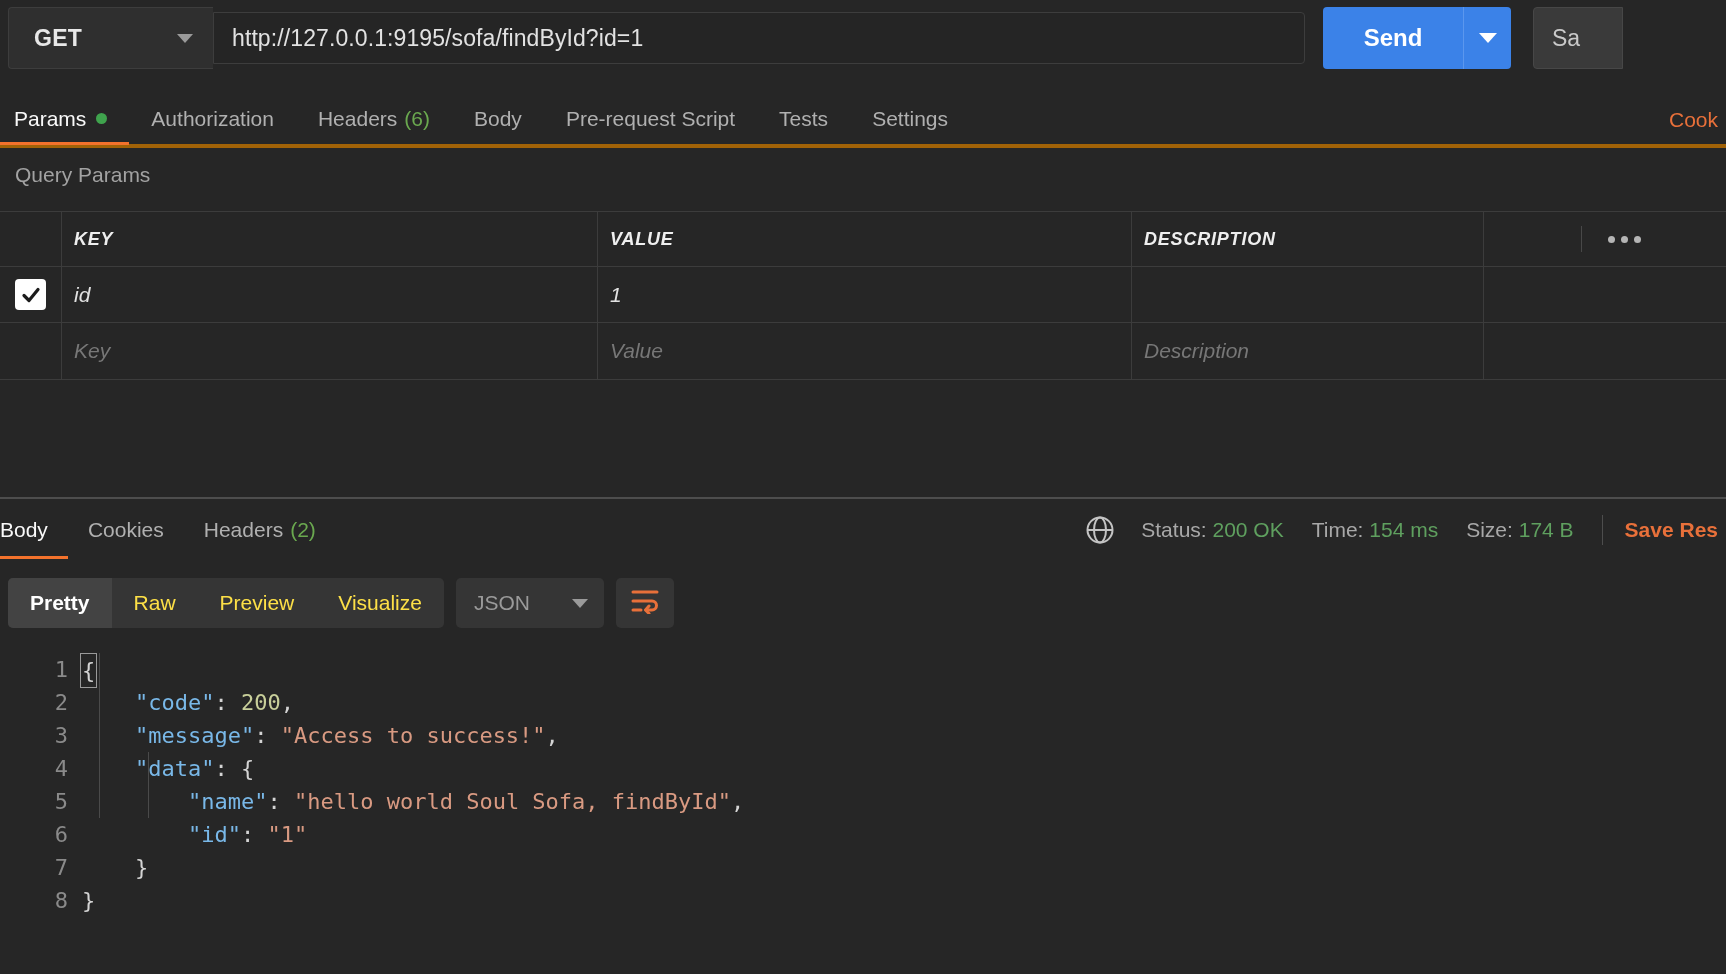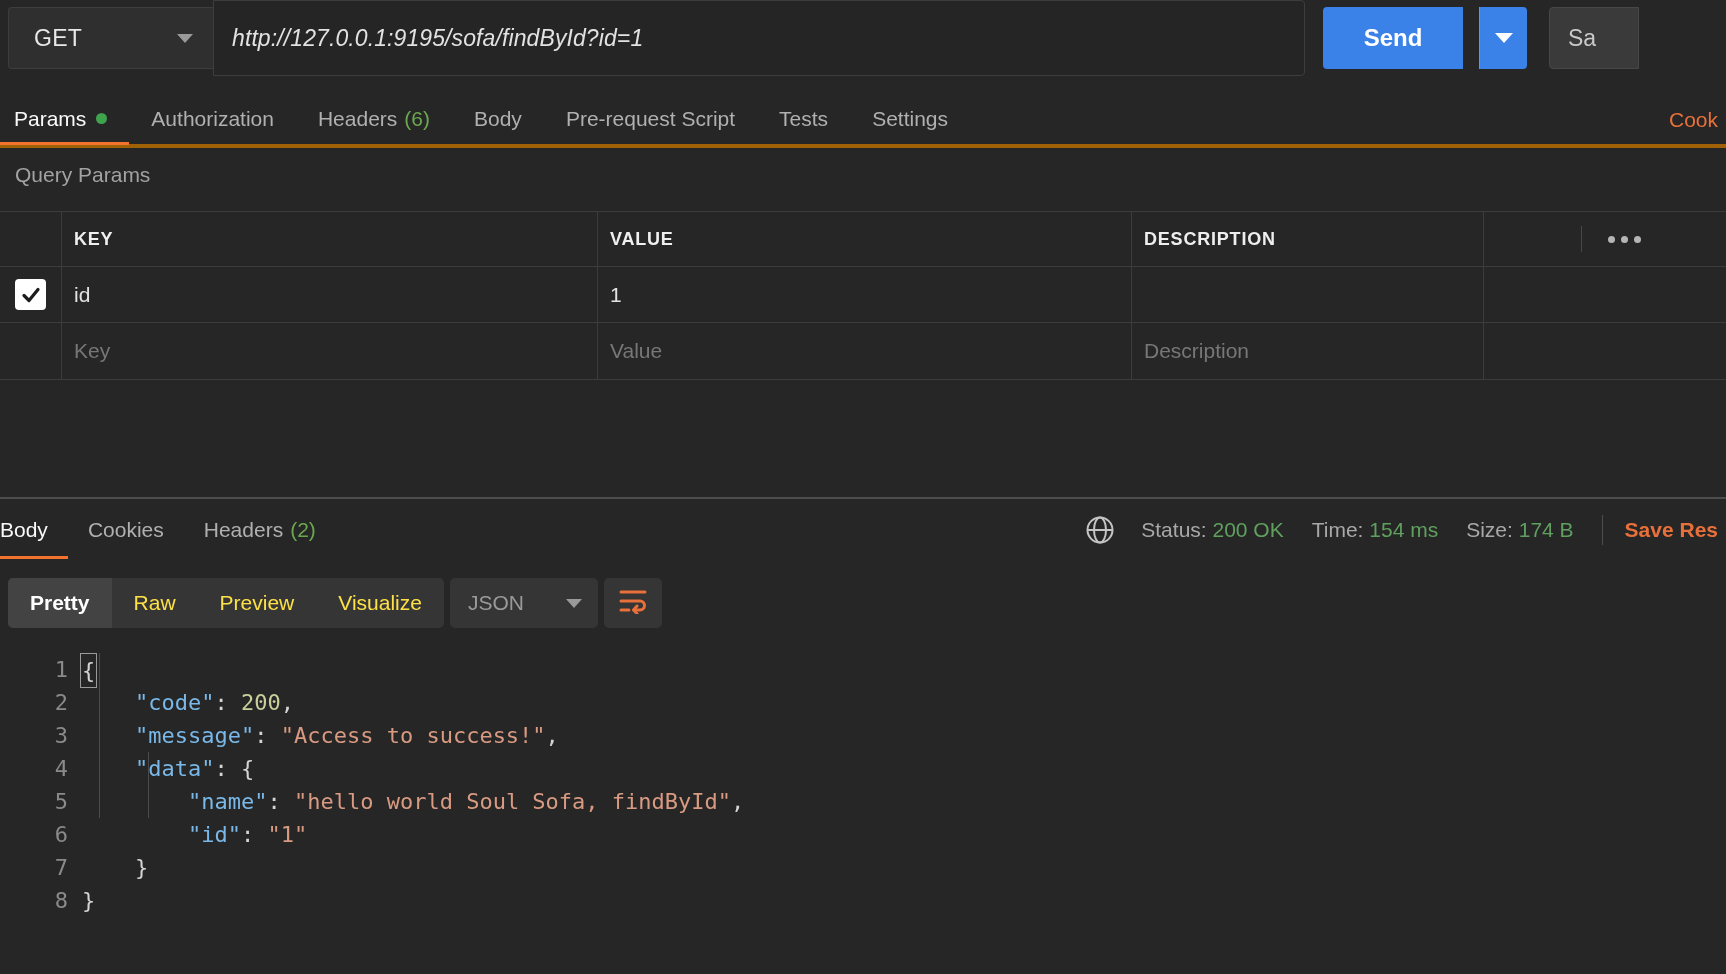"GET" .method-label { font-weight: normal -> bold }
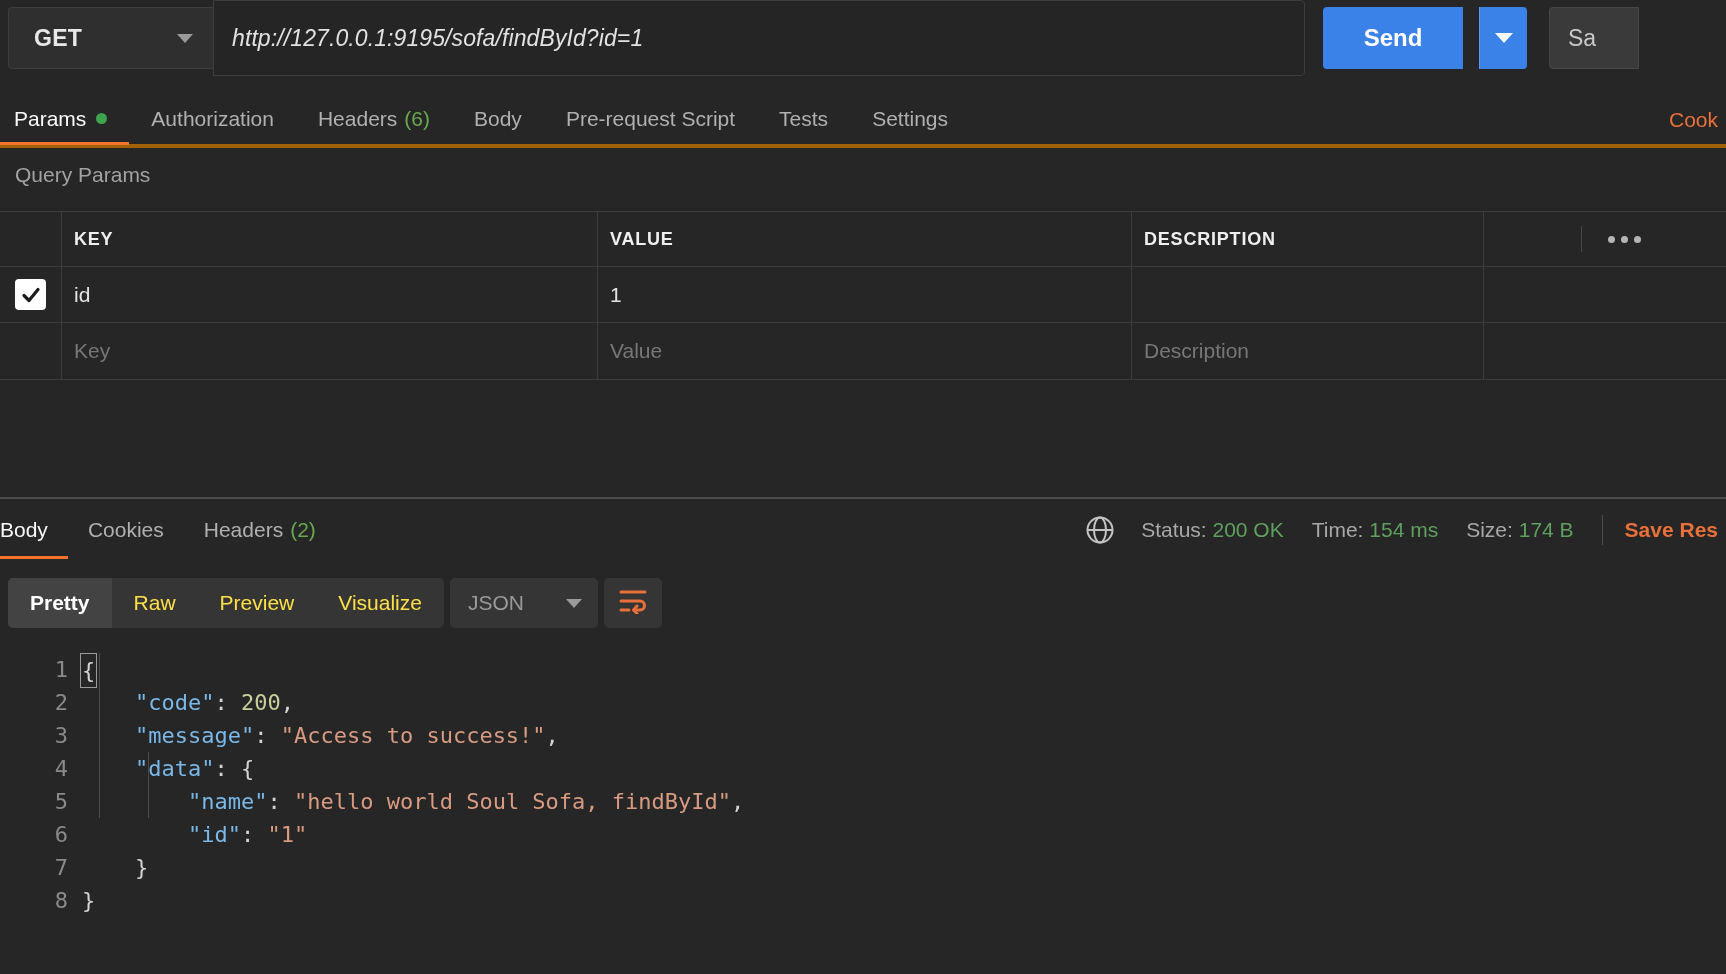"http://127.0.0.1:9195/sofa/findById?id=1" .url-box { font-style: italic -> none; height: 76px -> 52px }
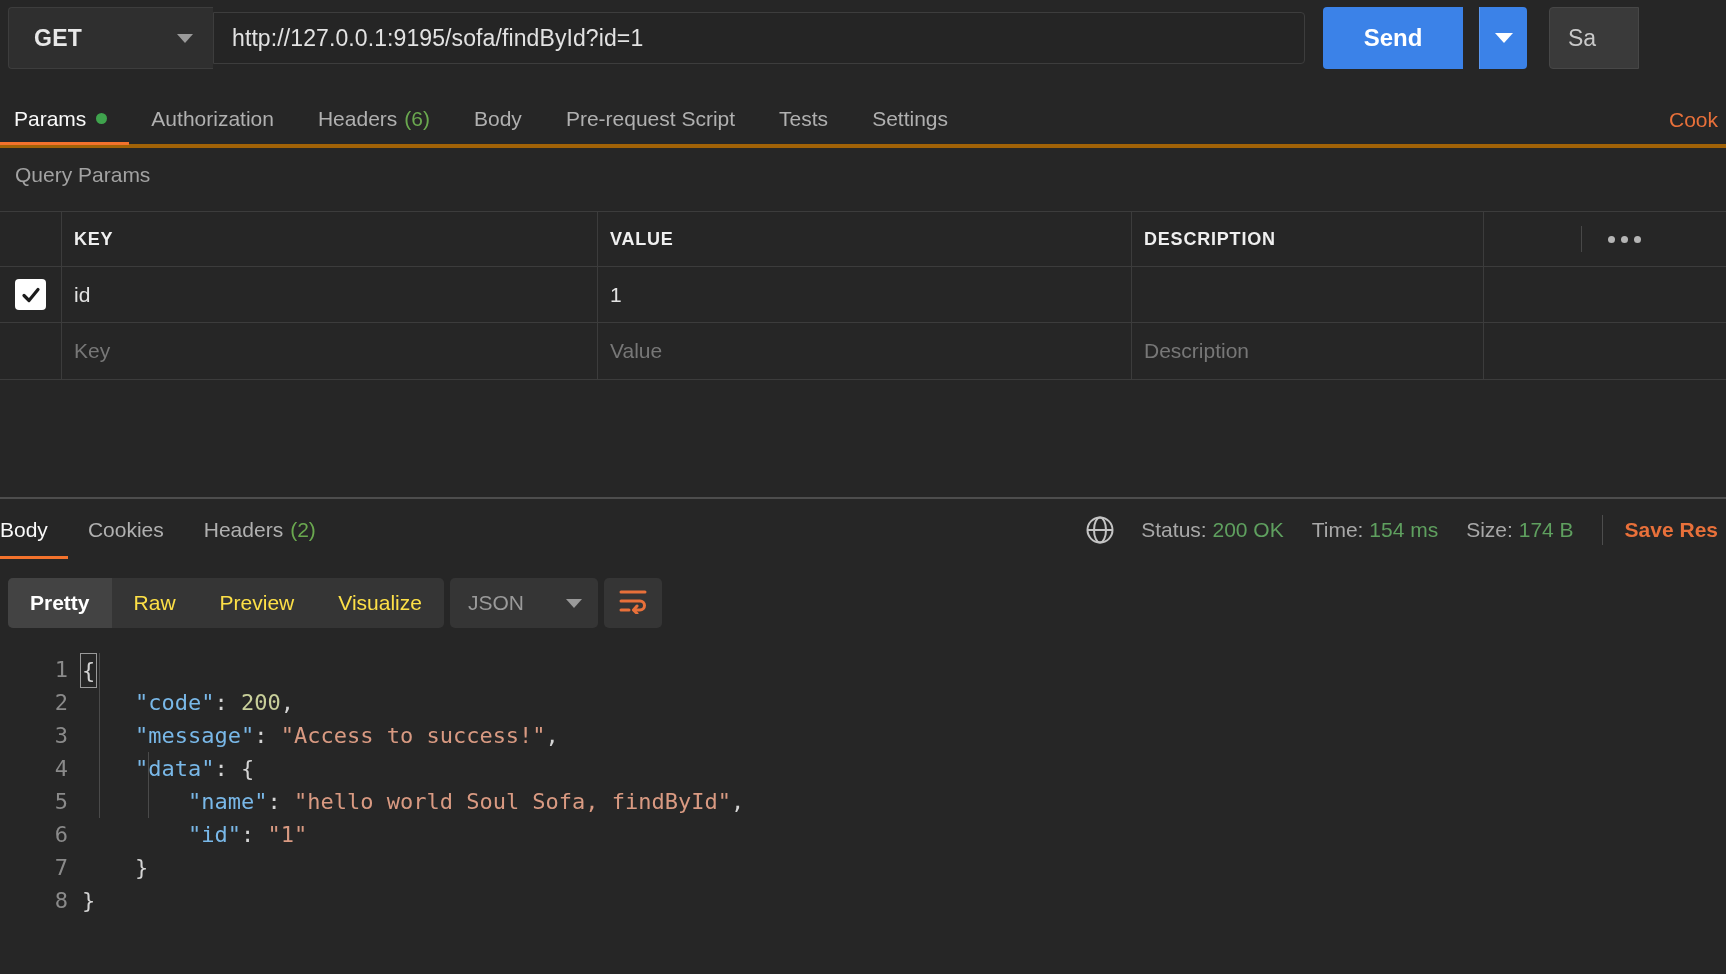"Send" .send-wrap { gap: 16px -> none }
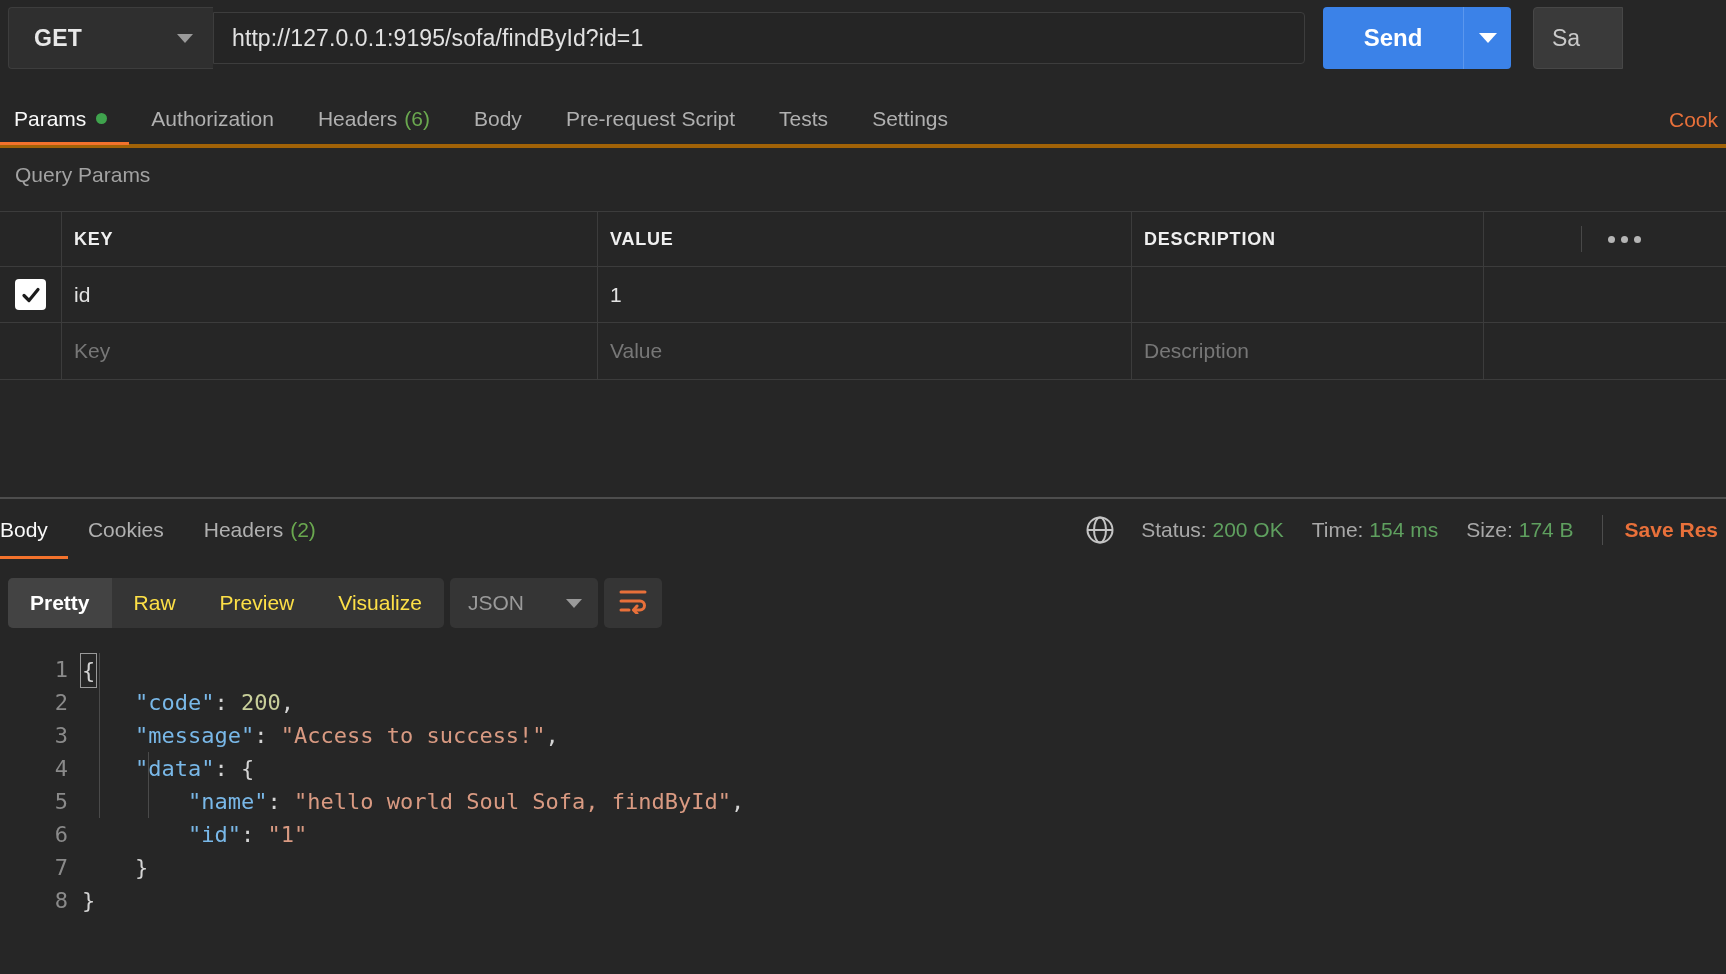"KEY" .pcell { font-style: none -> italic }
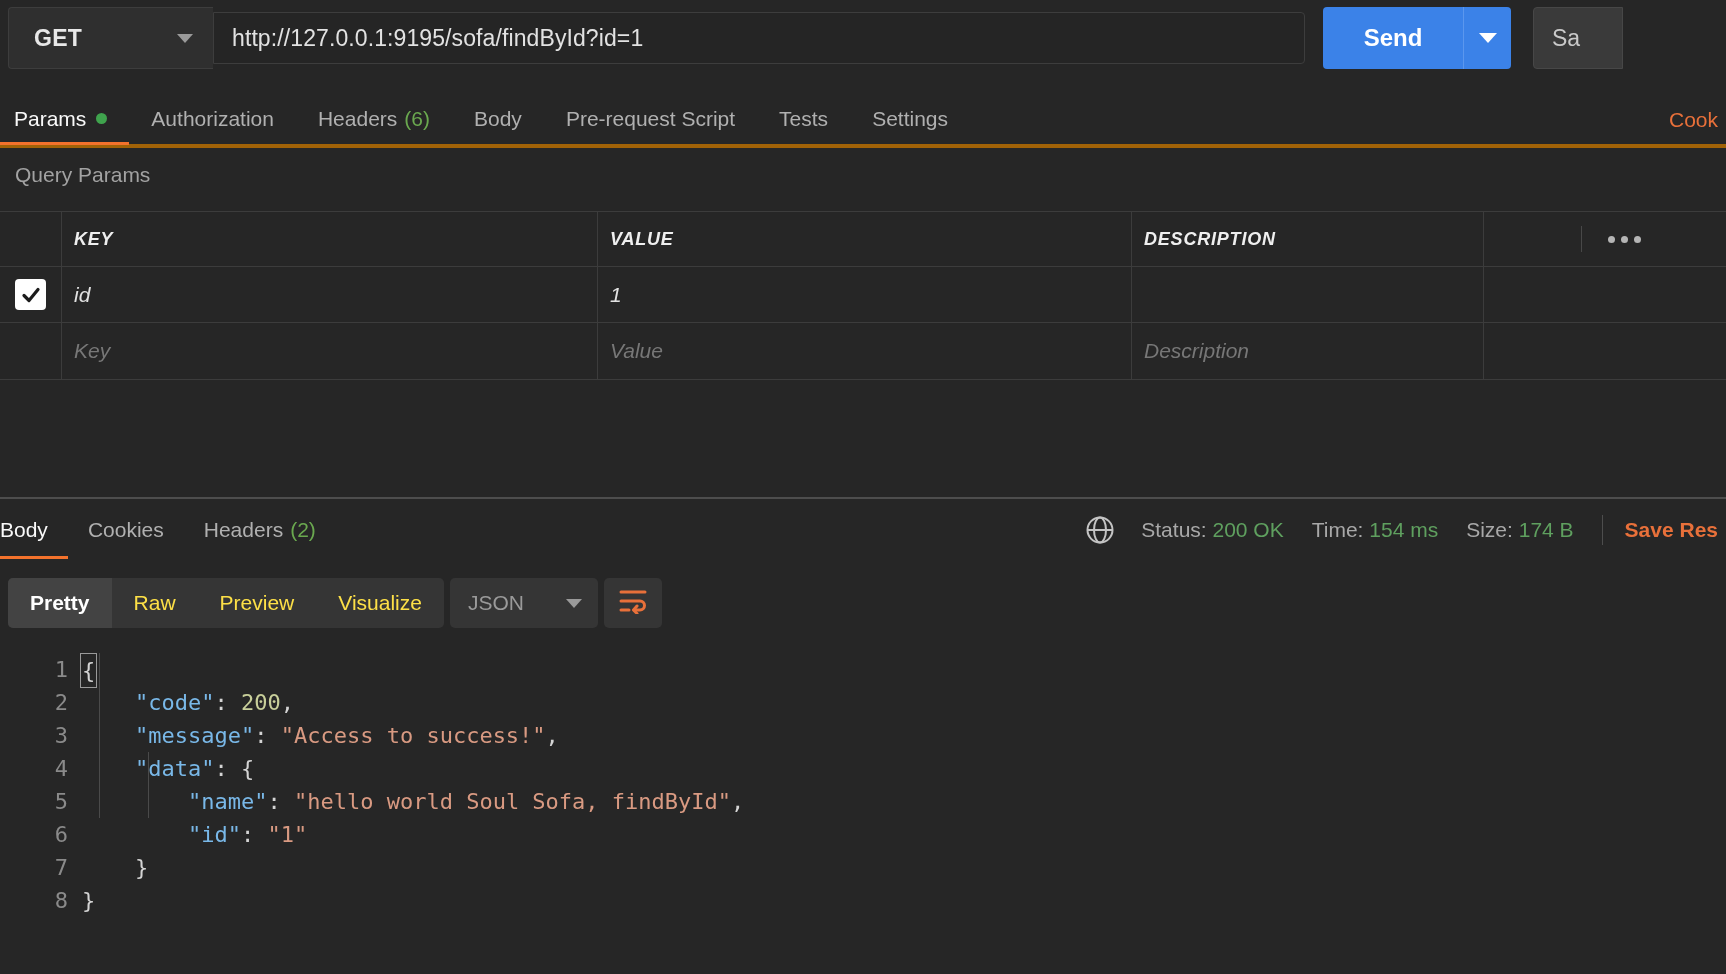"Pretty" .fmt-bar { gap: 6px -> 12px }
